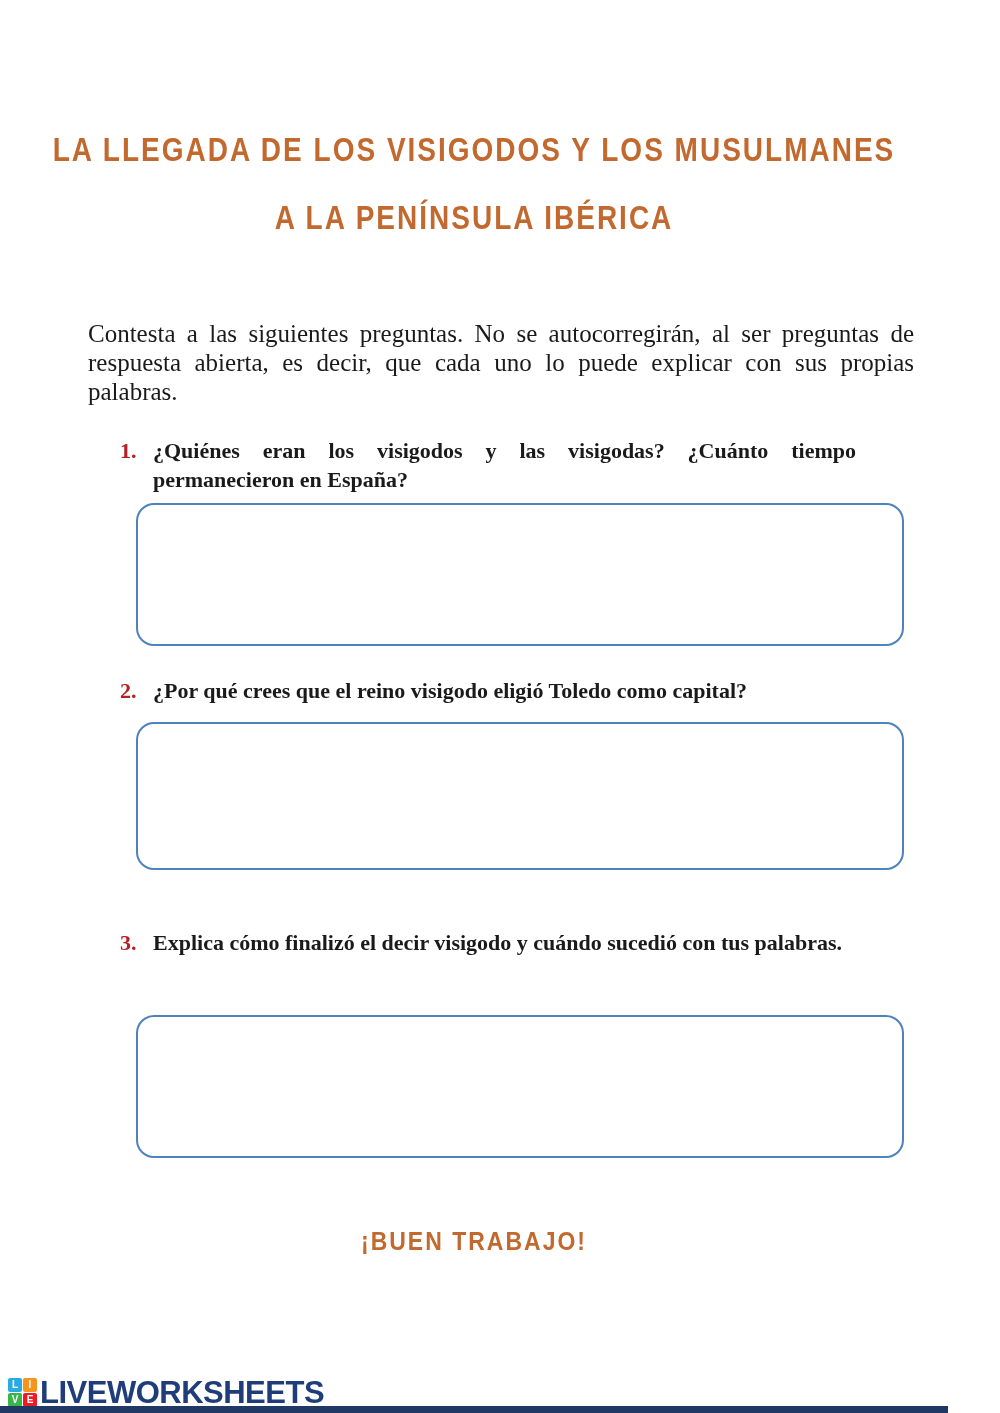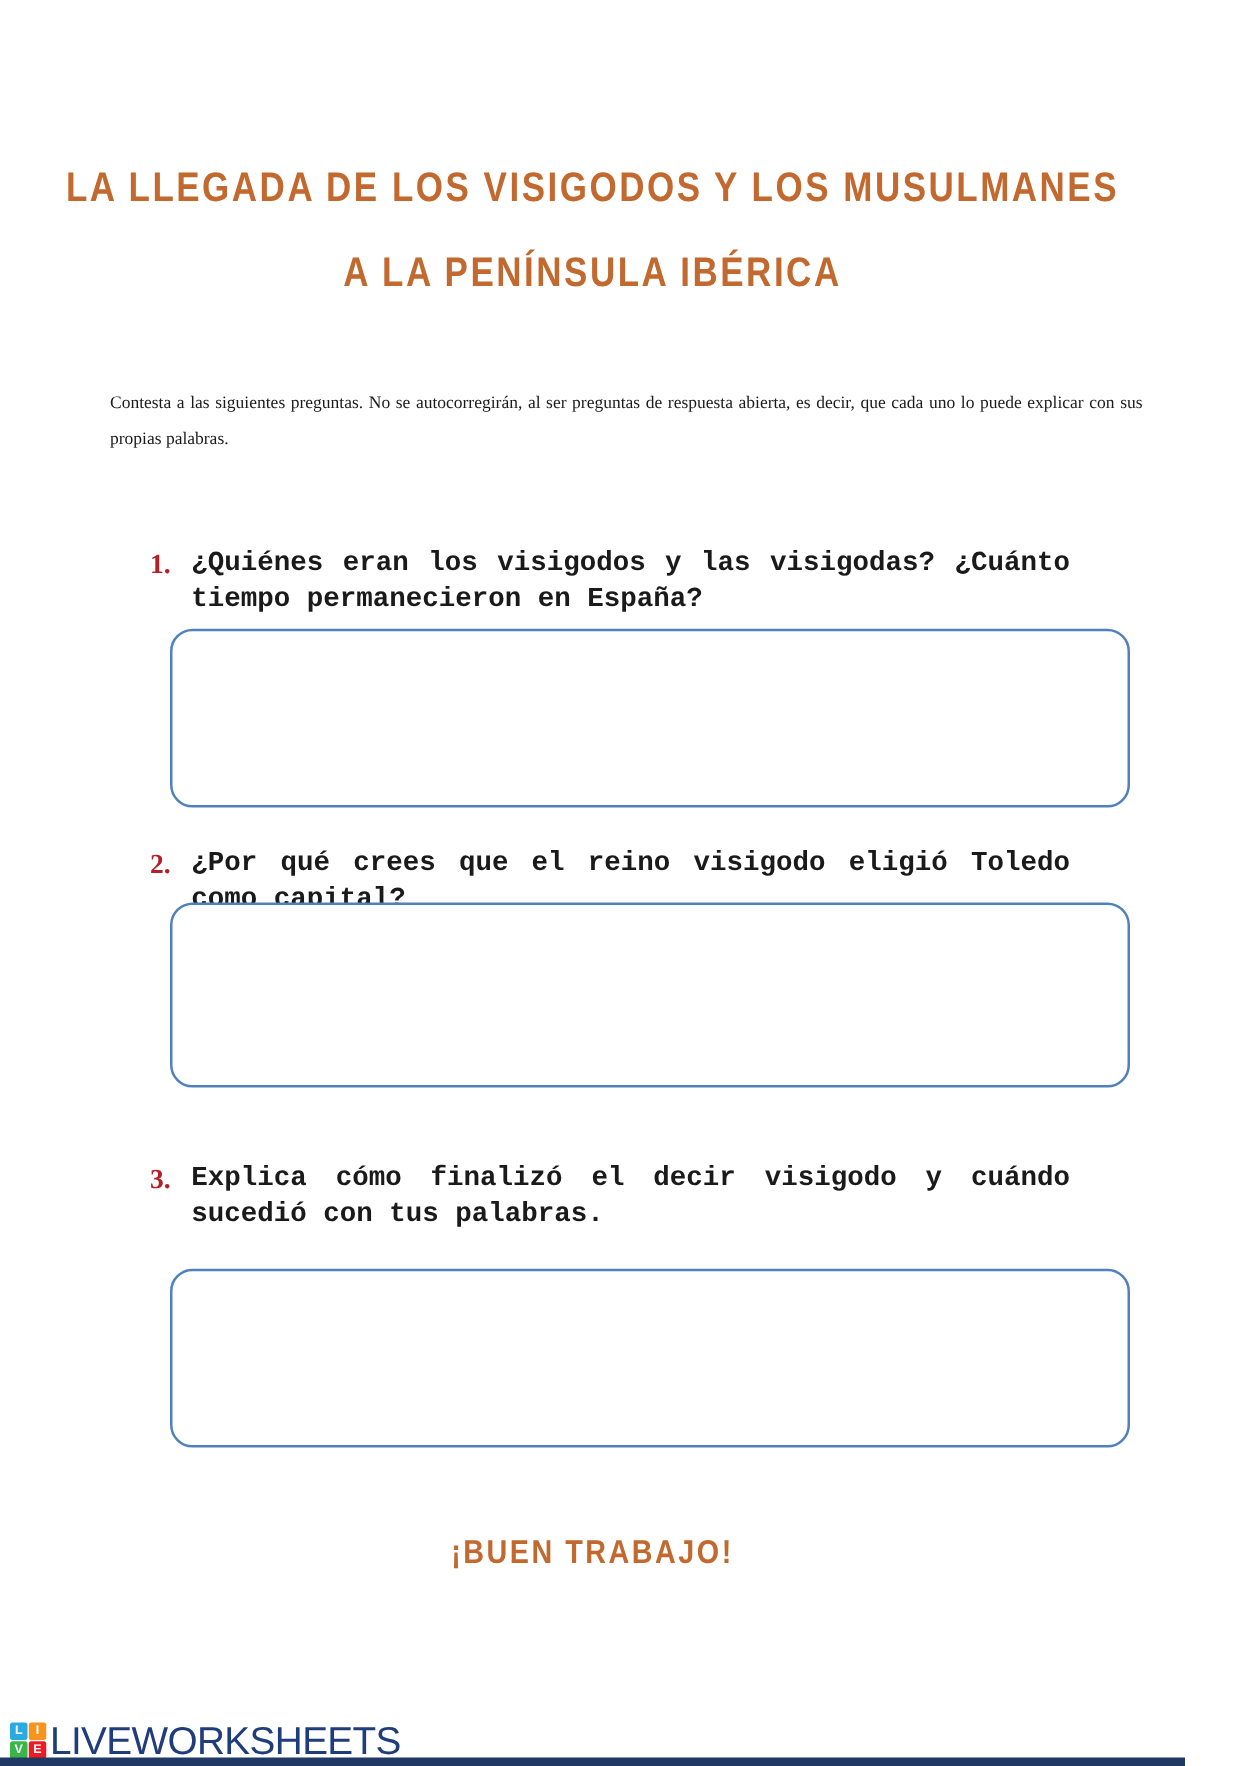"Contesta a las siguientes preguntas." .intro { font-size: 14px -> 25px }
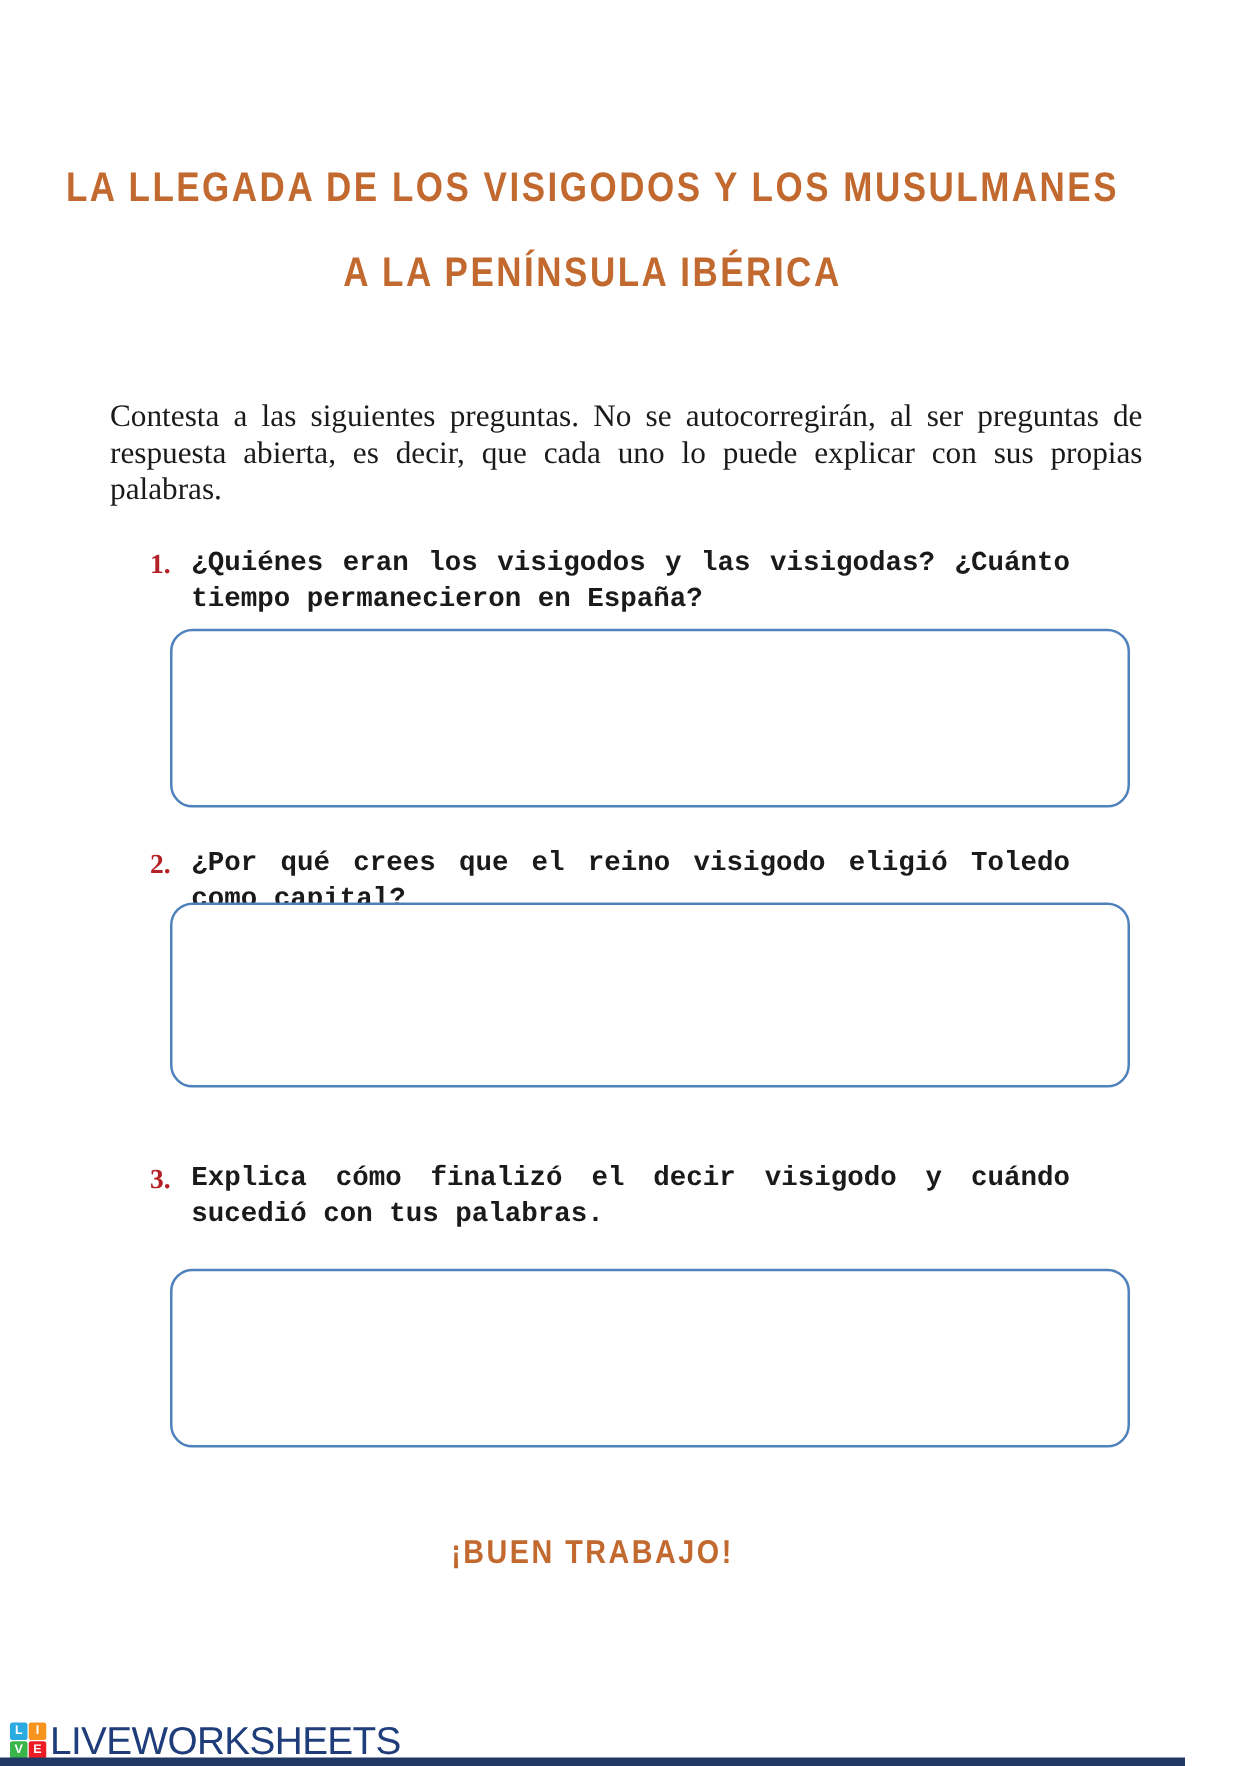"¿Quiénes eran los visigodos y" .q-text { font-family: Liberation Mono, monospace -> none }
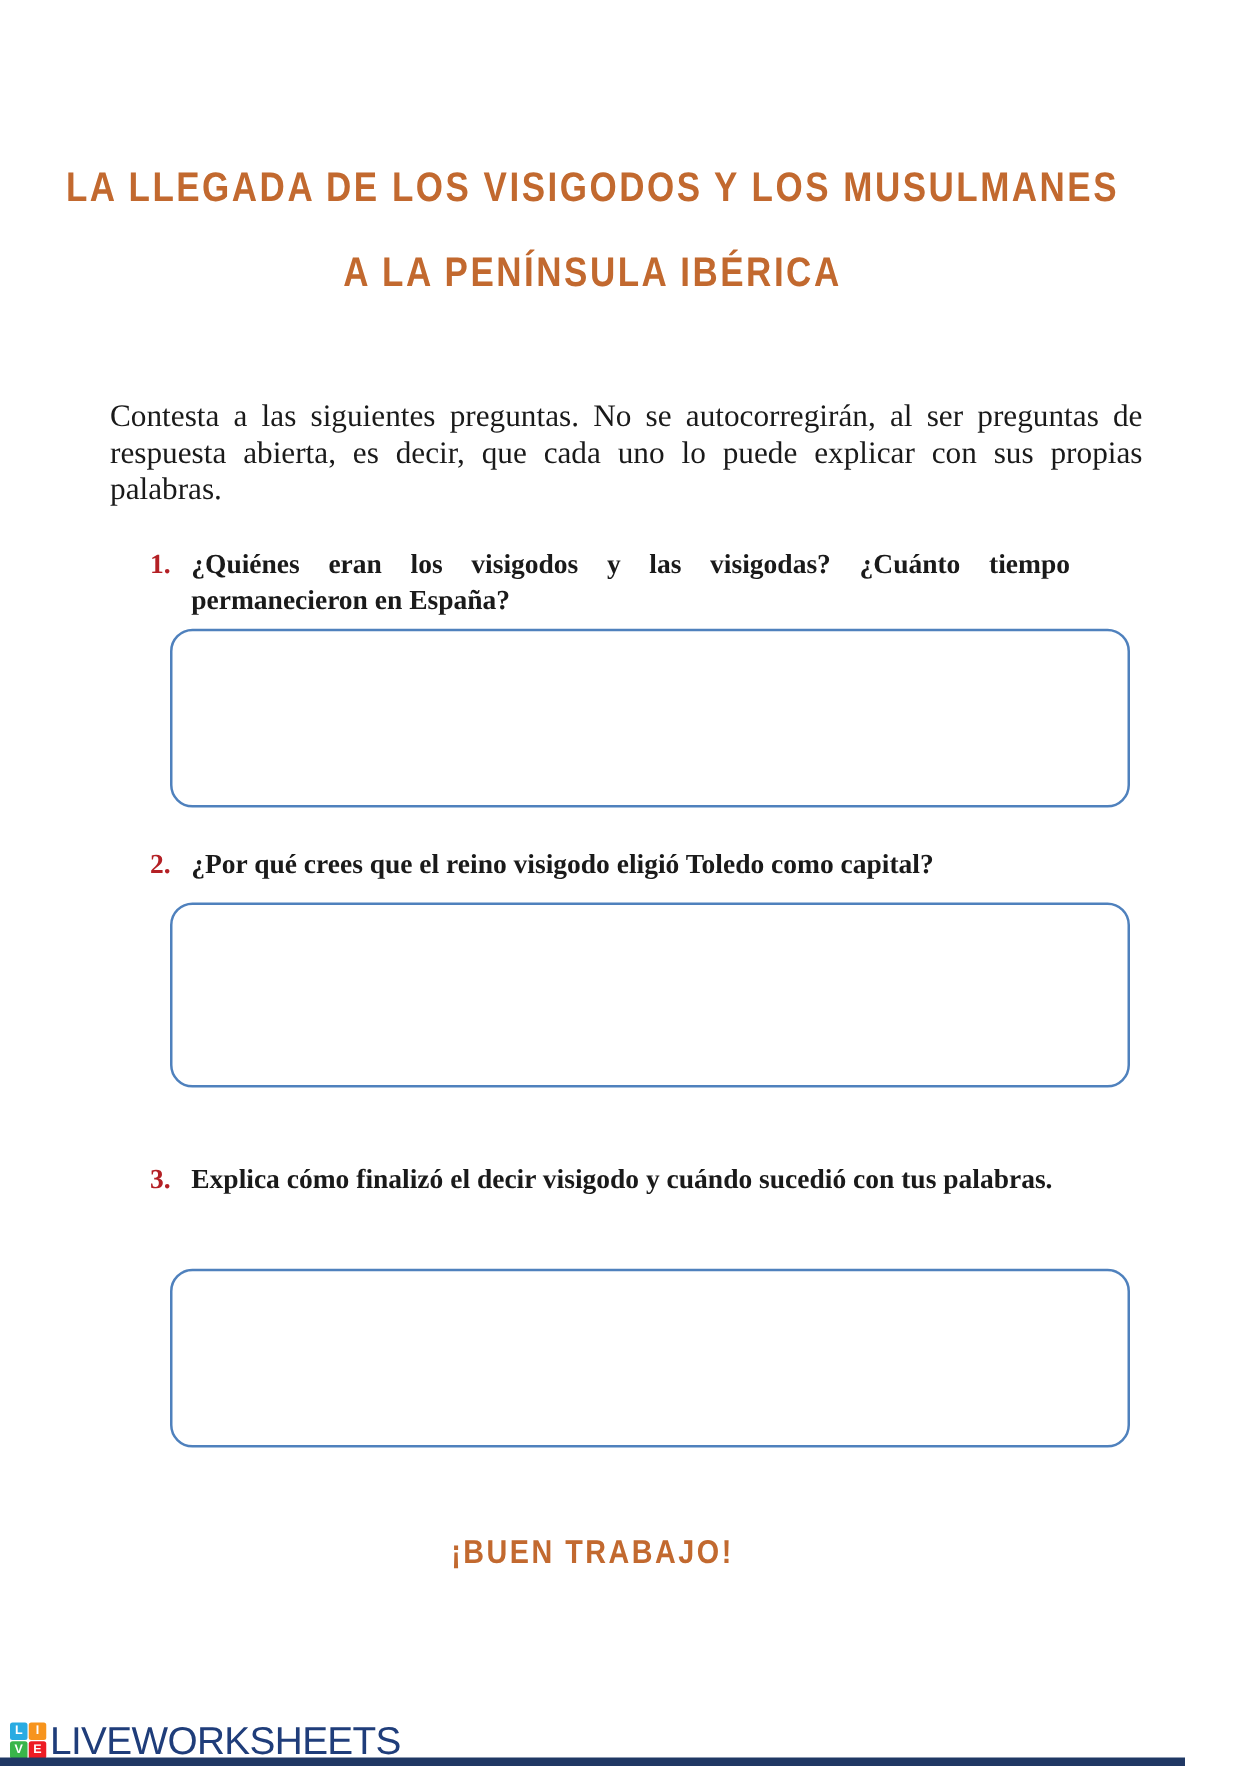"LIVEWORKSHEETS" .brand { font-weight: 400 -> 700 }
